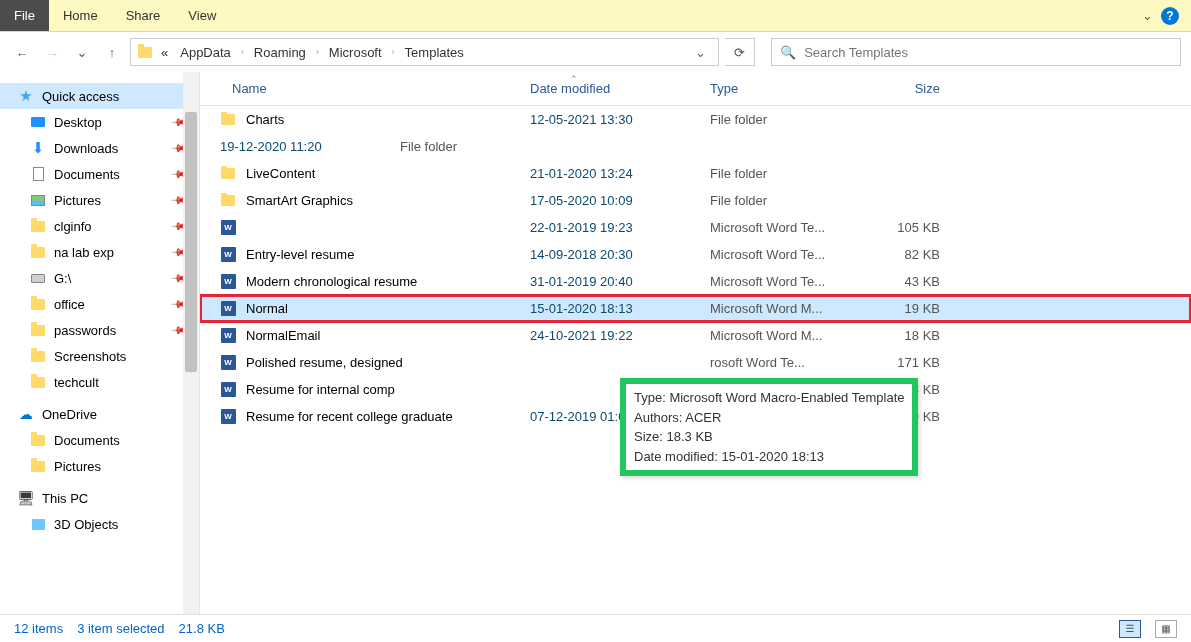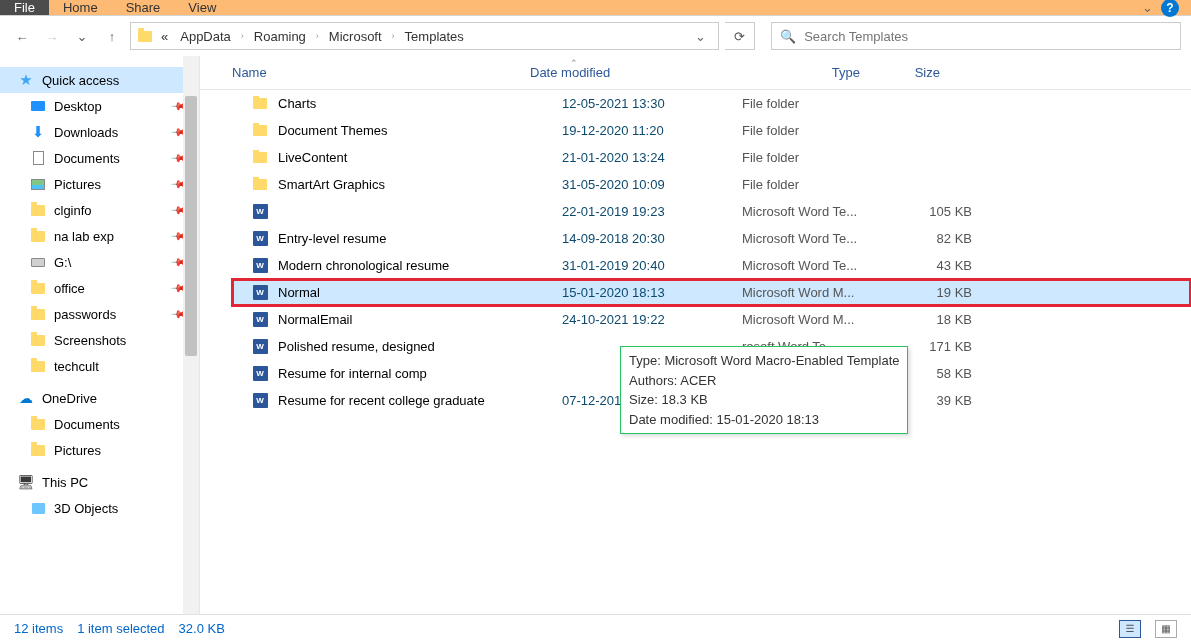"File" .ribbon { background: #fdba74 -> #fef9c3; height: 16px -> 32px }
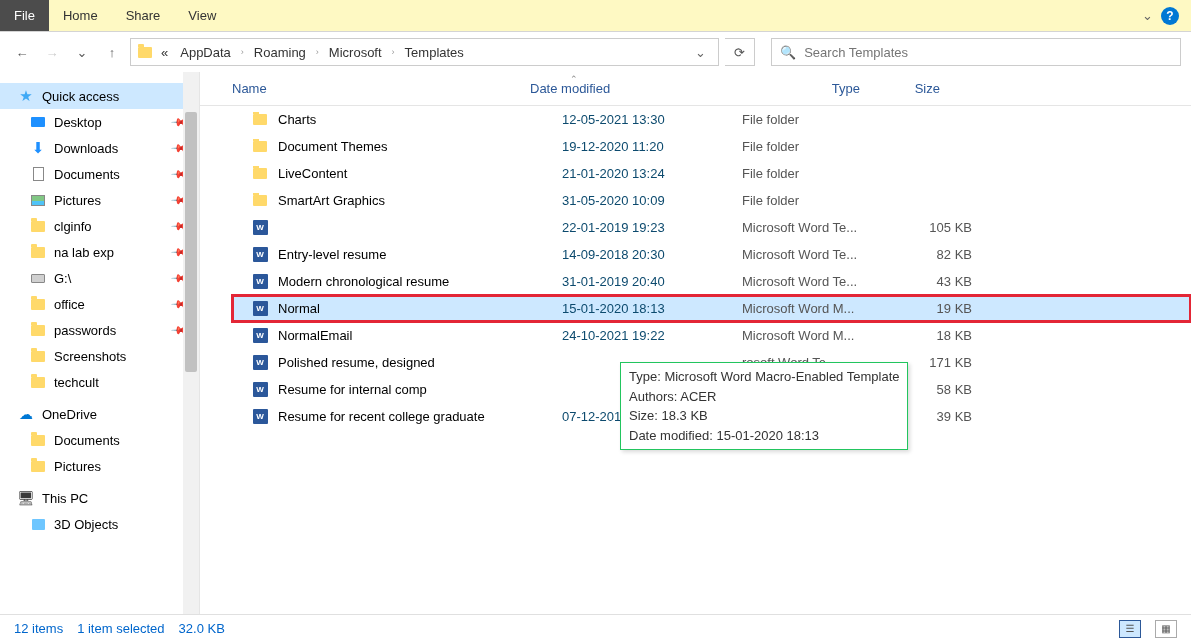"Type" .col-type { text-align: right -> none }
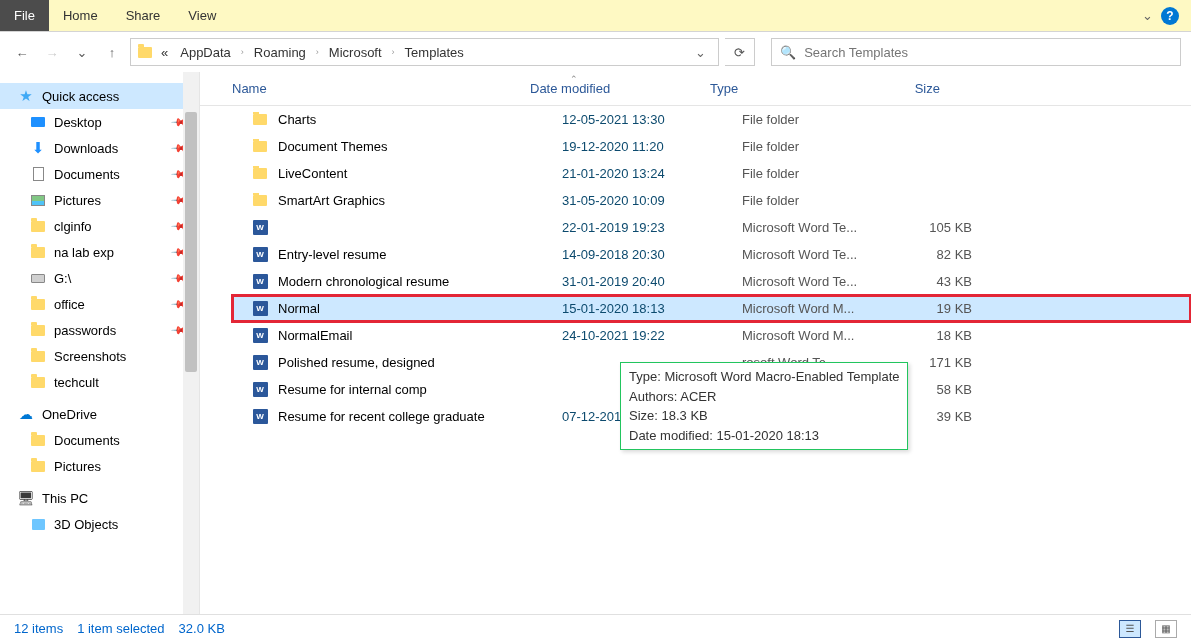"Charts" .row { margin-left: 32px -> none }
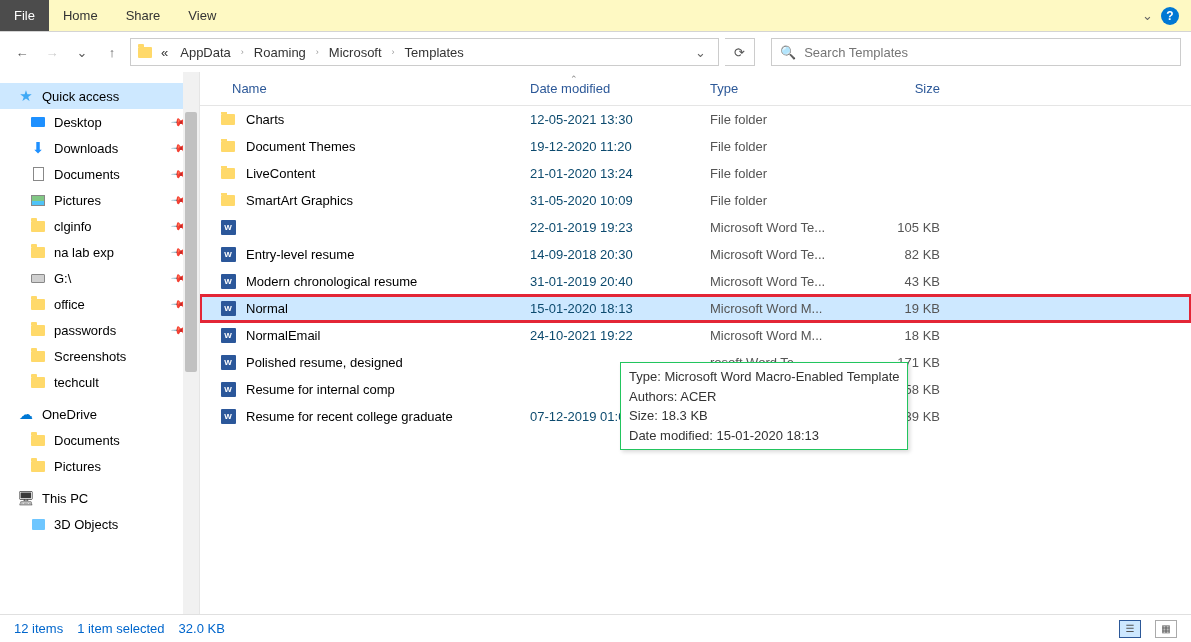"Document Themes" div.cell-name { html: <div> <span> <span></span> </span> <span>Document Themes</span> </div> -> none }
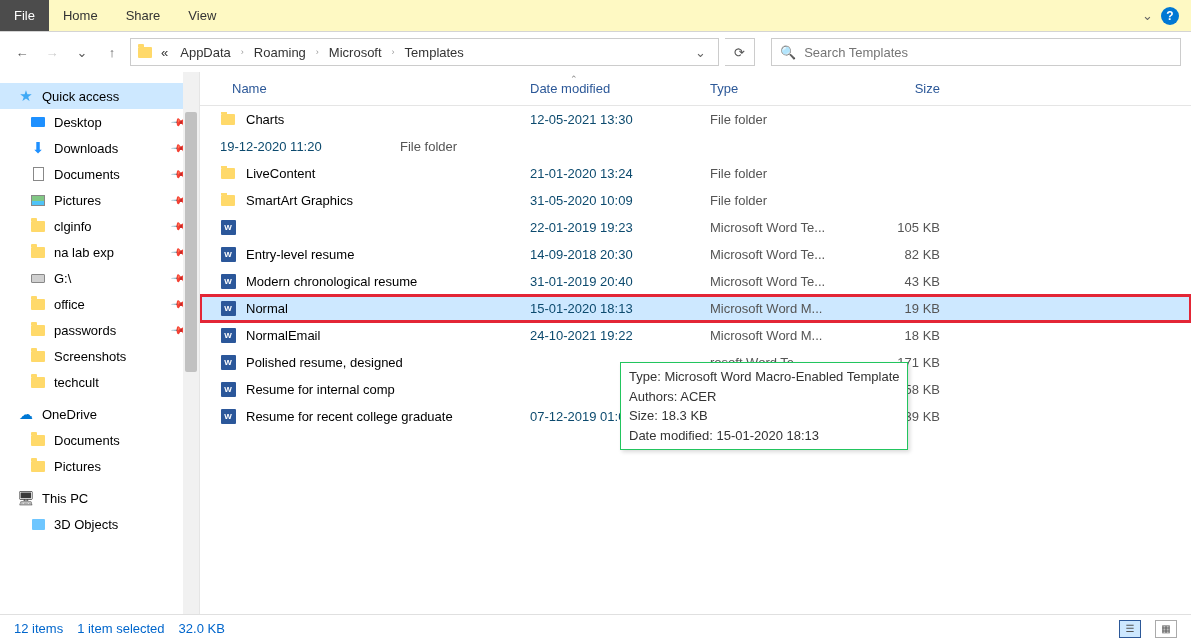"31-05-2020 10:09" div.cell-date { text: 31-05-2020 -> 17-05-2020 }
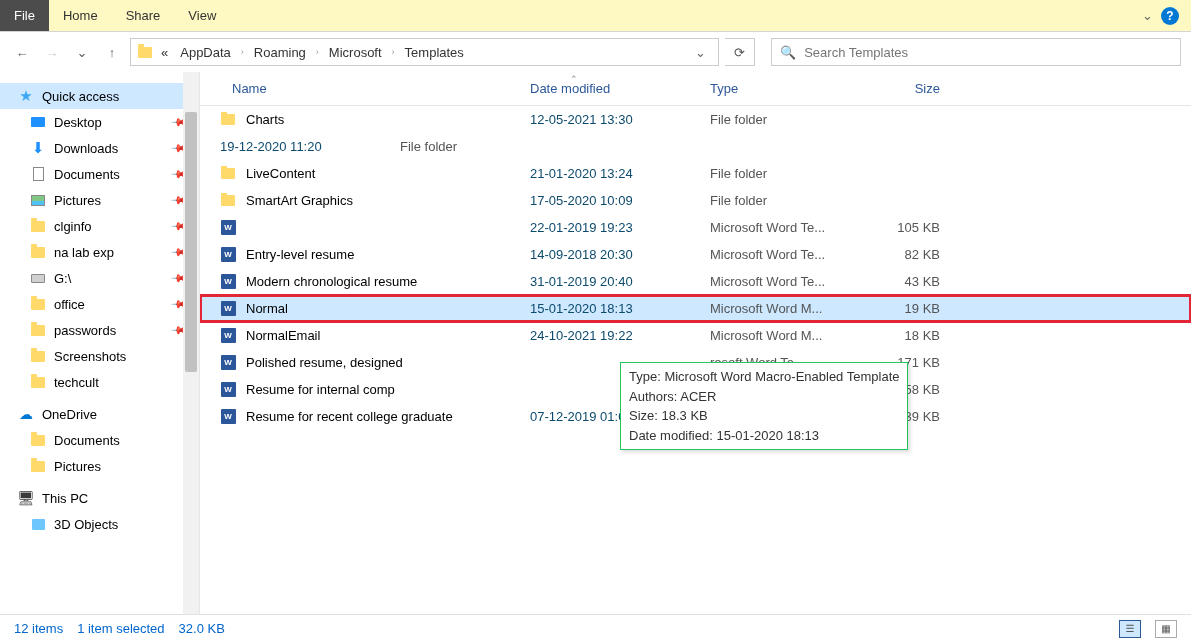"Type: Microsoft Word Macro-Enabled" .tooltip { border: 1px solid #22c55e -> 6px solid #22c55e; top: 256px -> 272px }
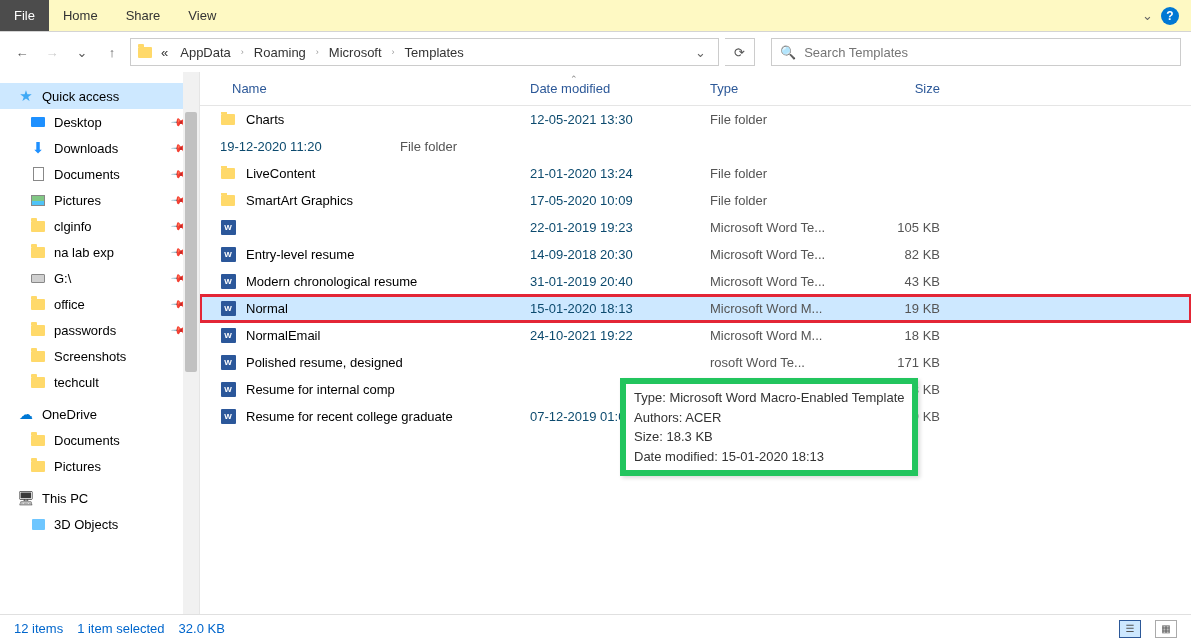"1 item selected" span { text: 1 -> 3 }
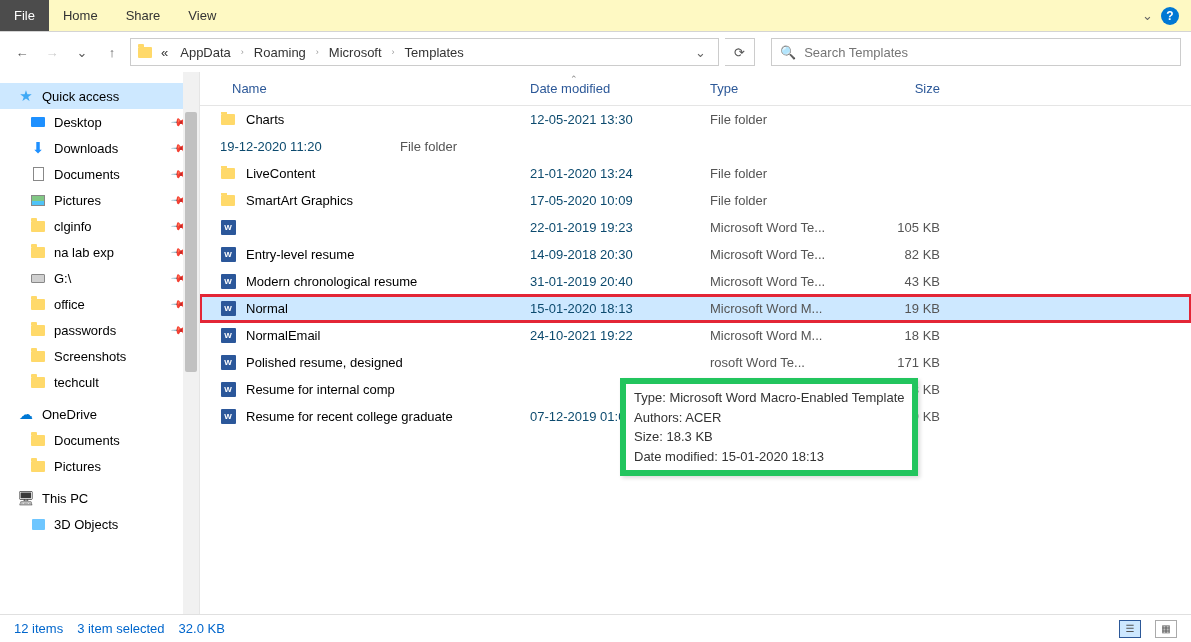"32.0 KB" span { text: 32.0 -> 21.8 }
